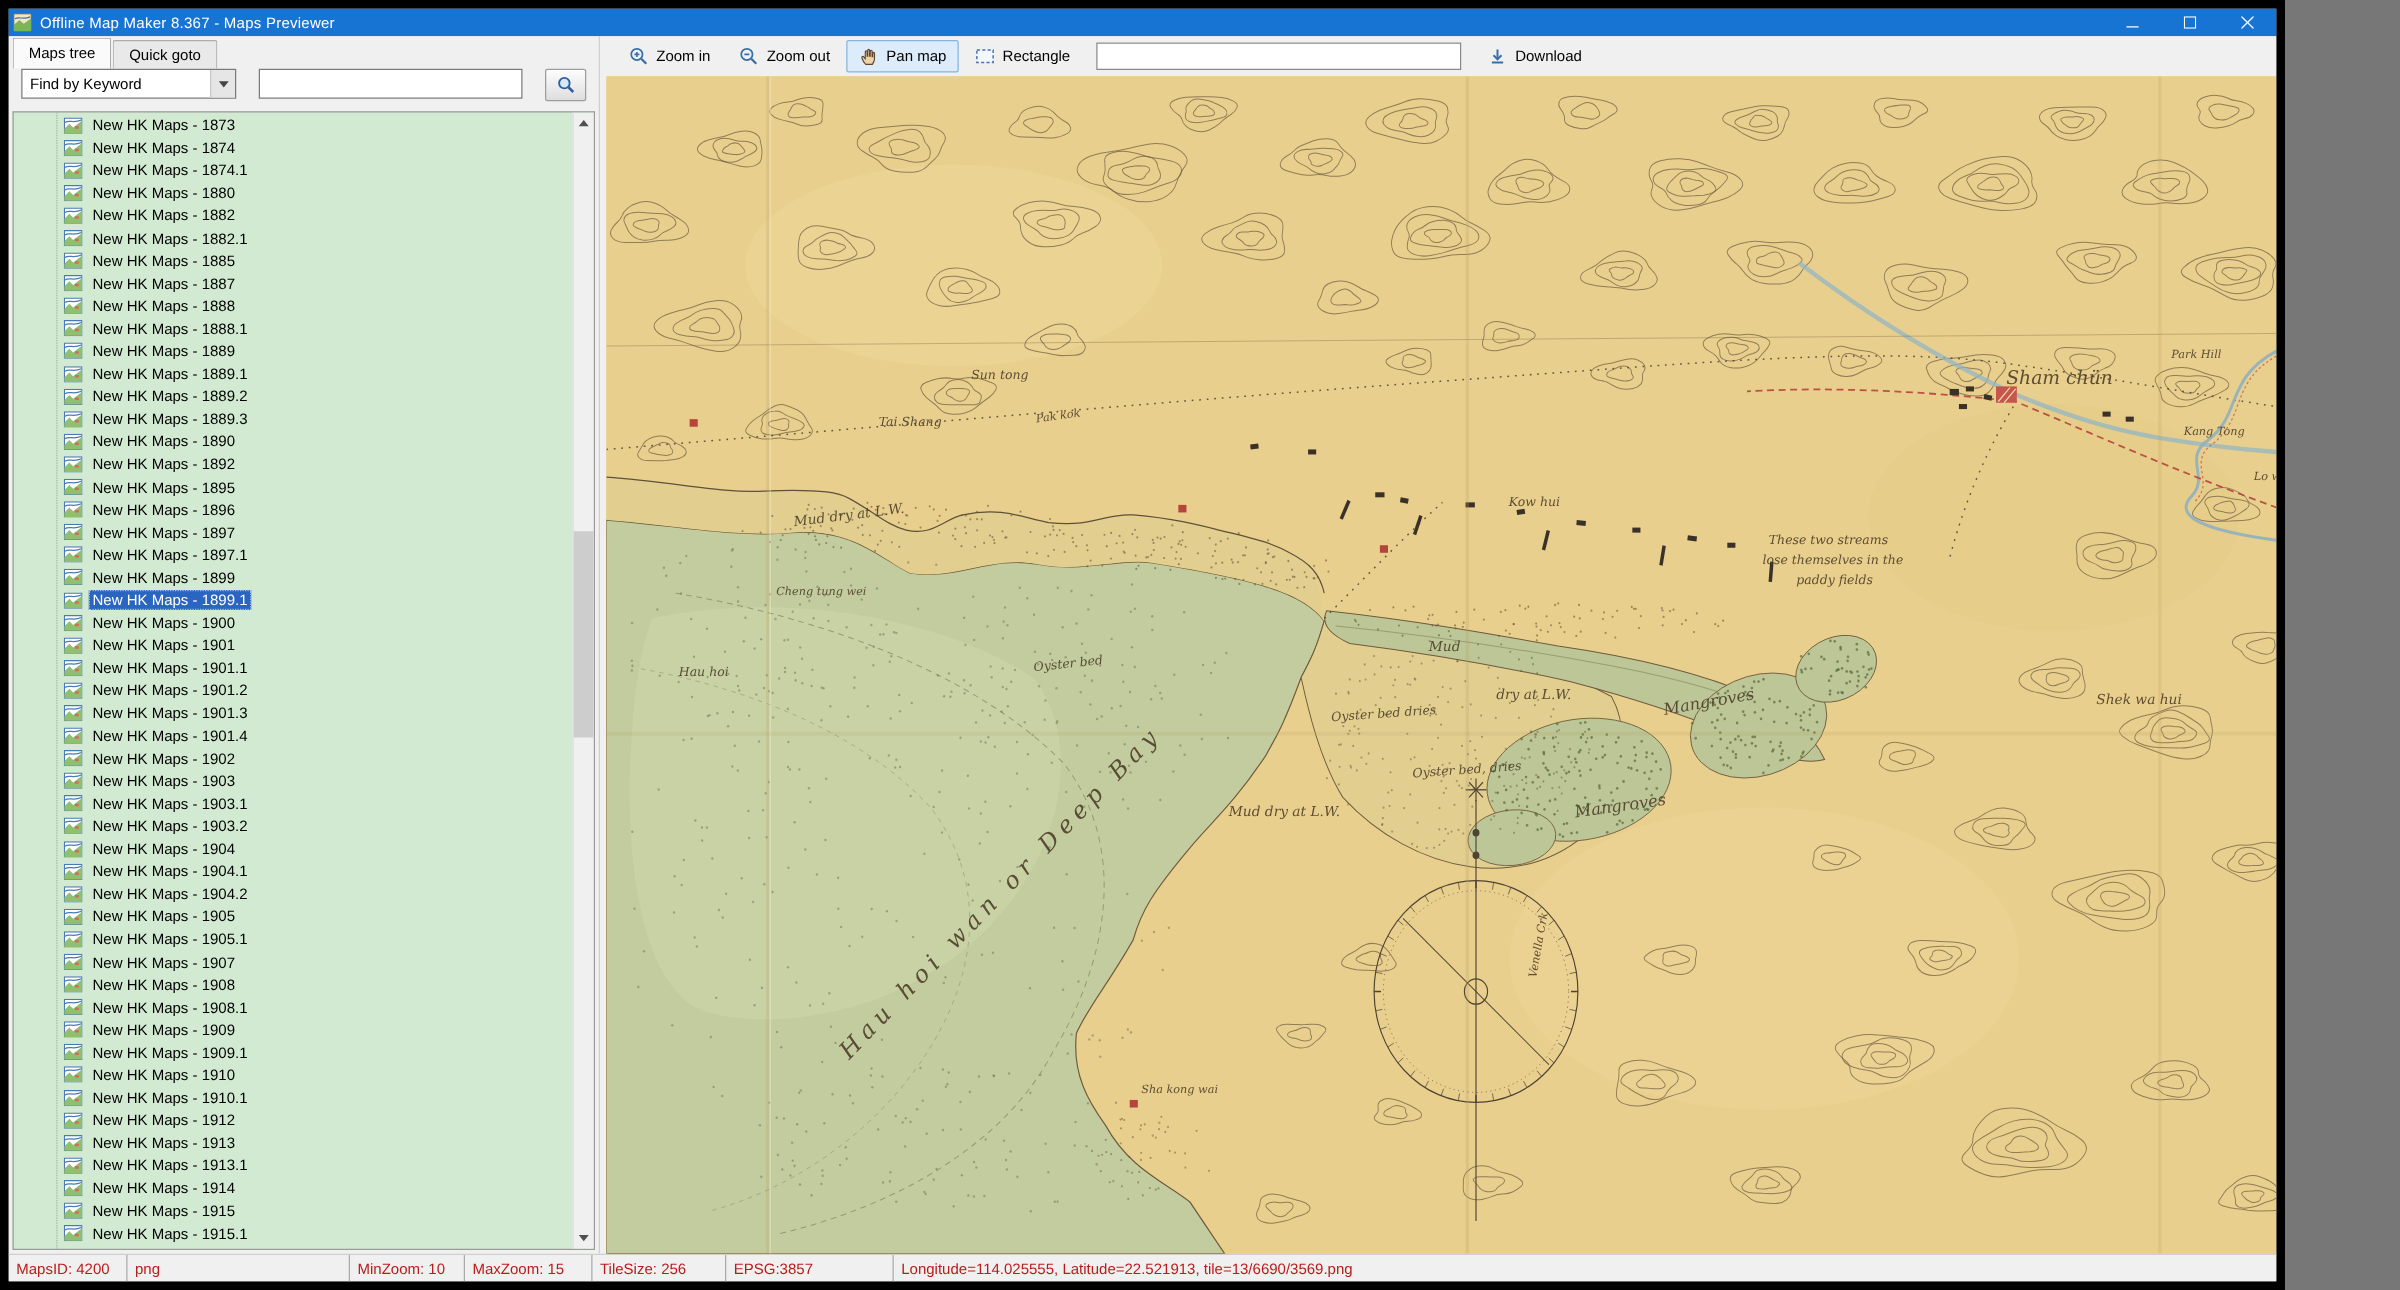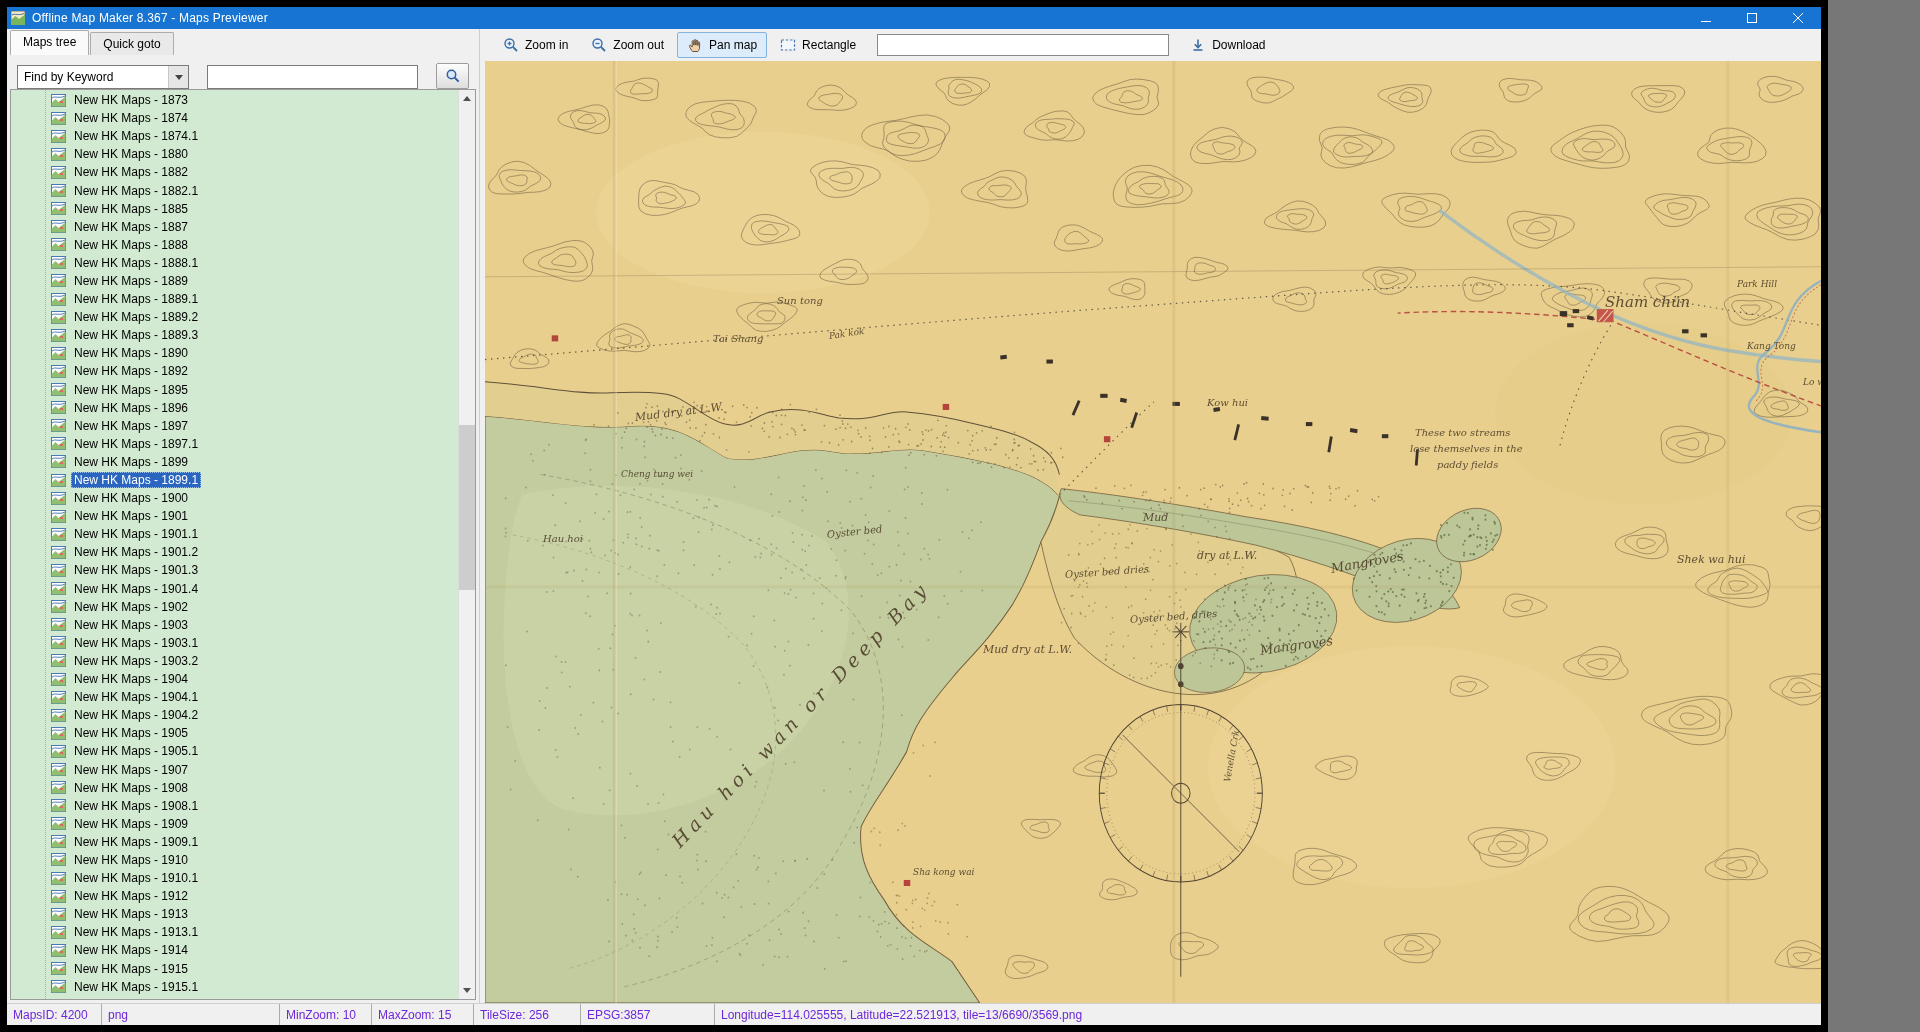"Find by Keyword" .search-row { align-items: flex-end -> flex-start }
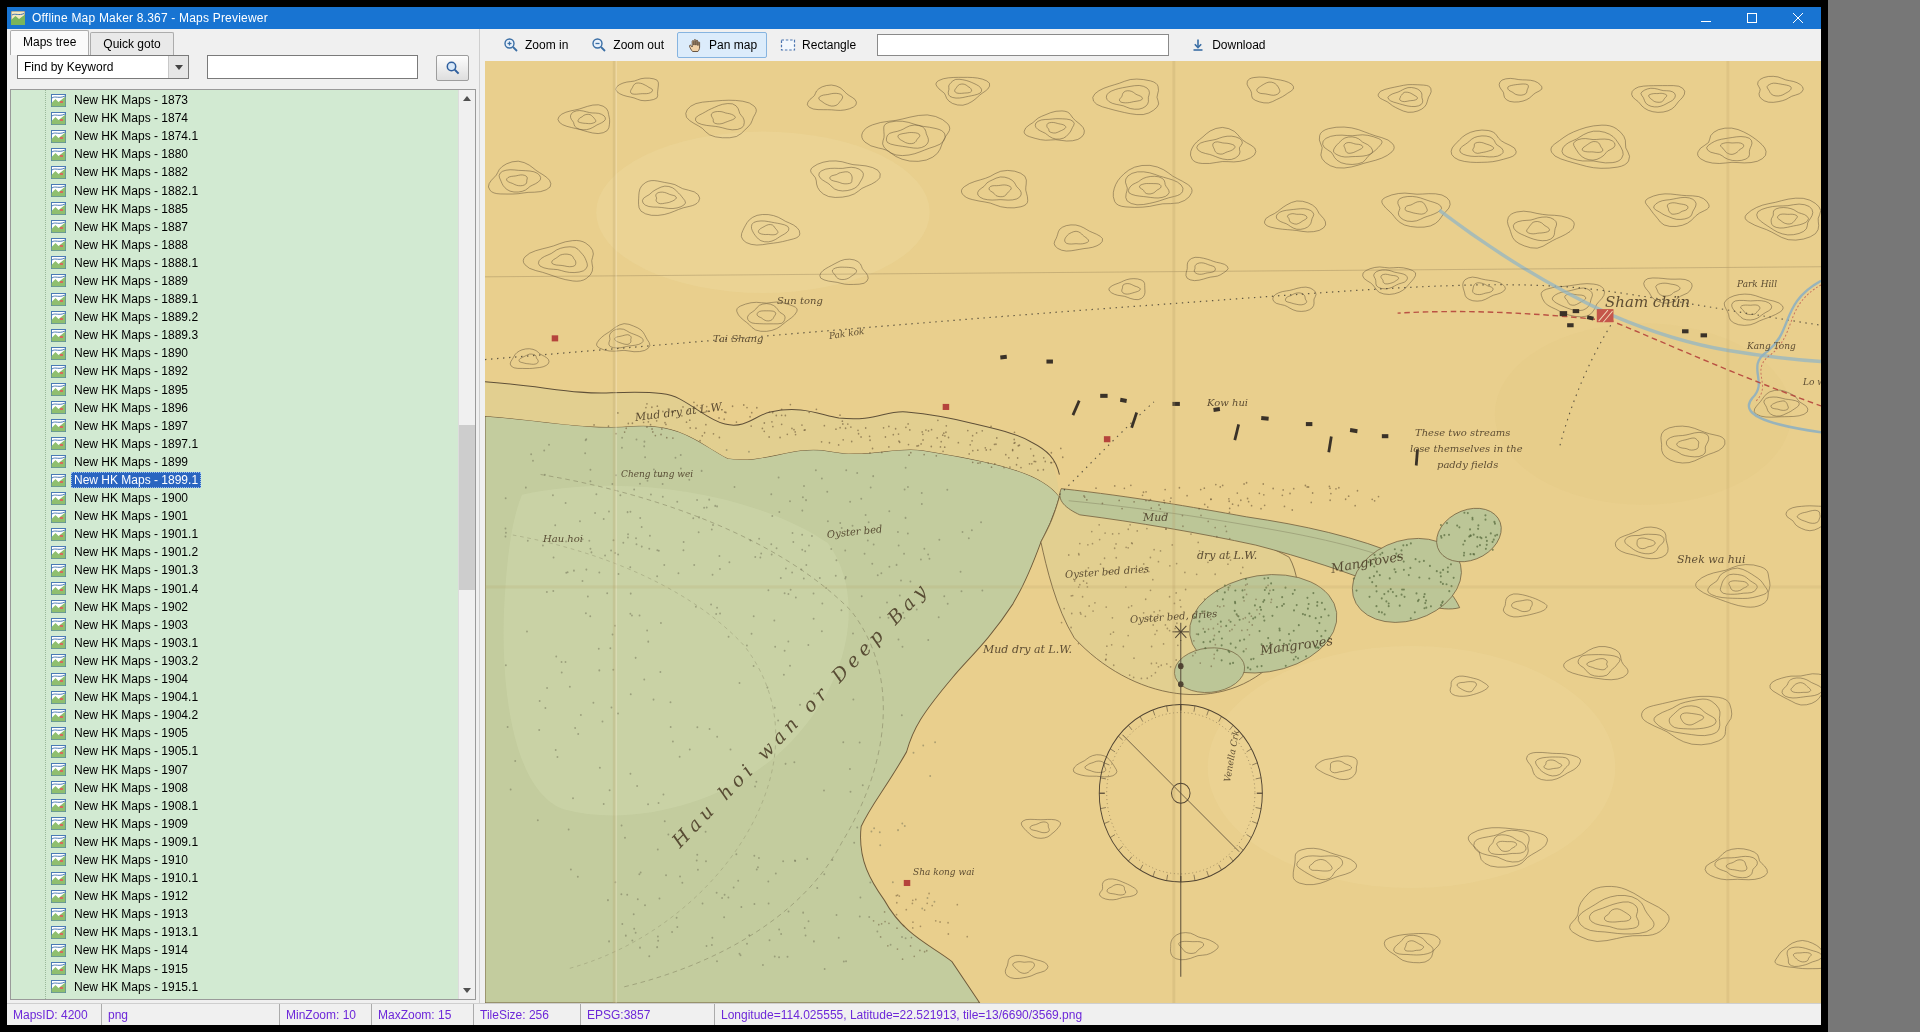"Tai Shang" span.mlabel { left: 228px -> 218px }
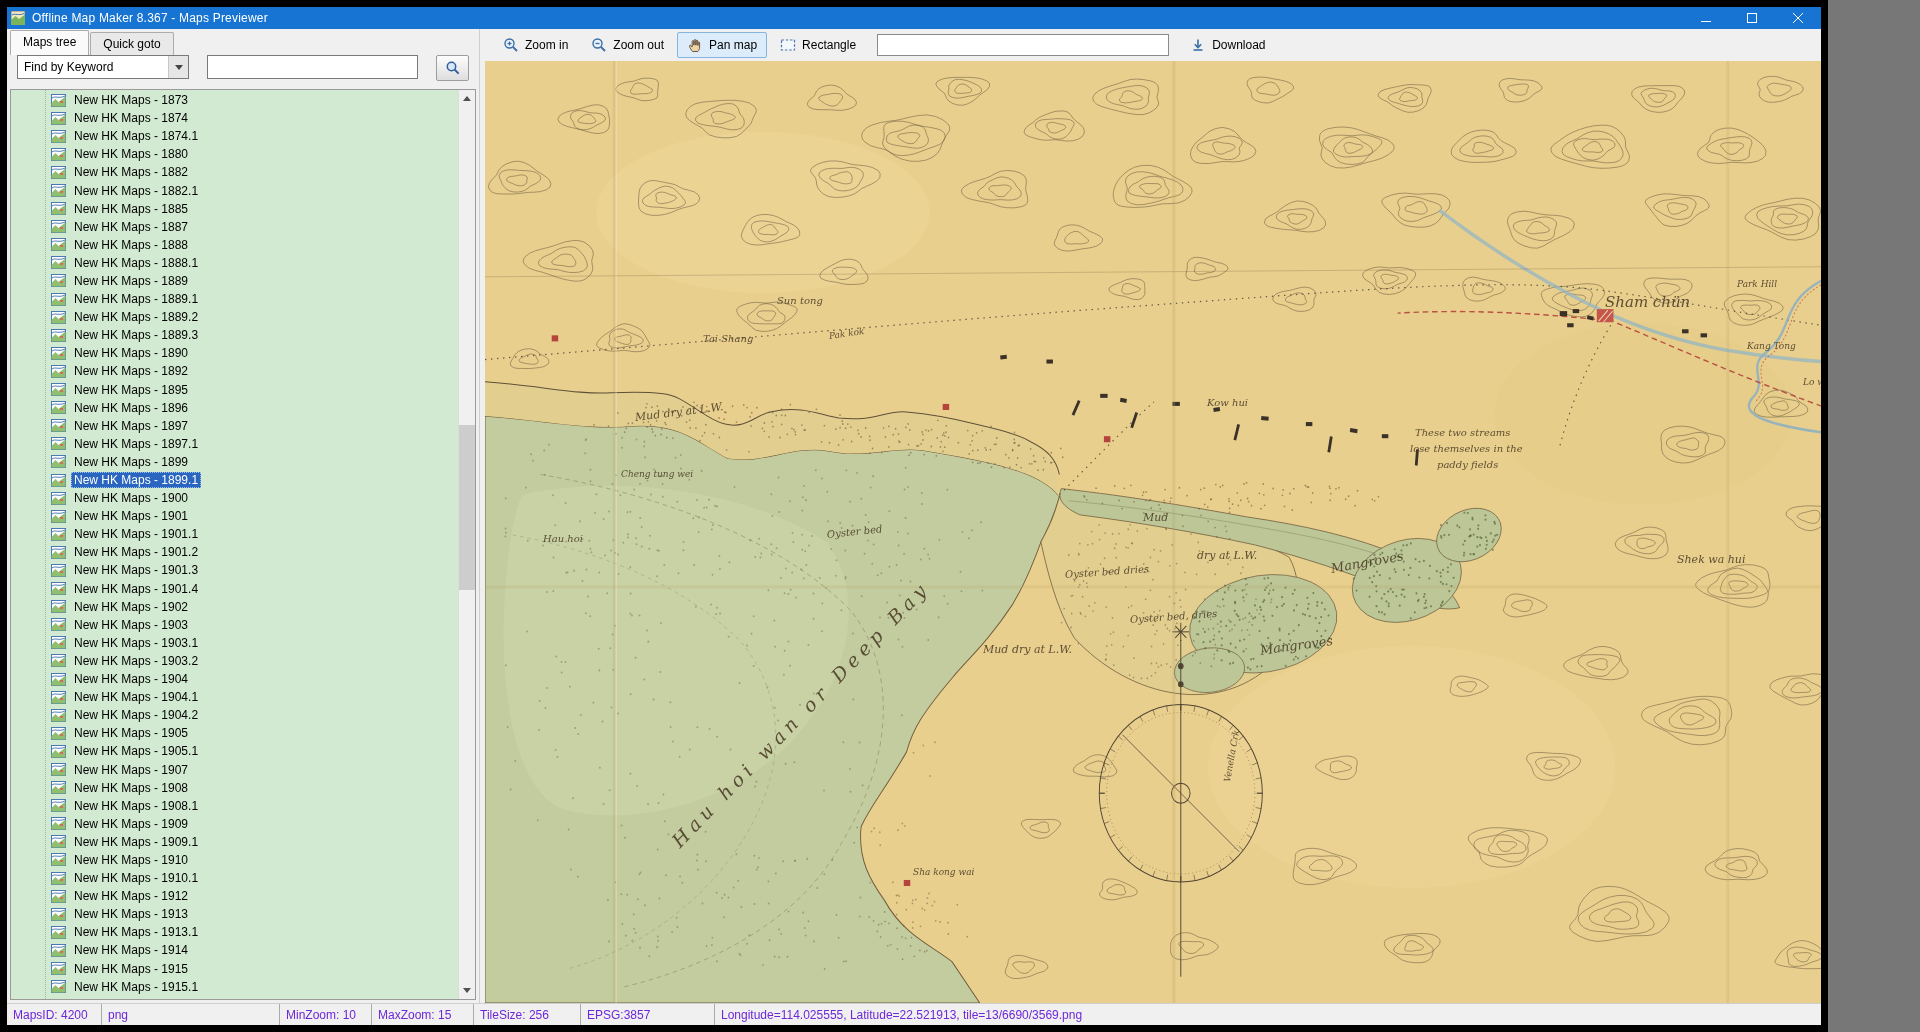"MapsID: 4200" .statusbar { color: #6d28d9 -> #b91c1c }
